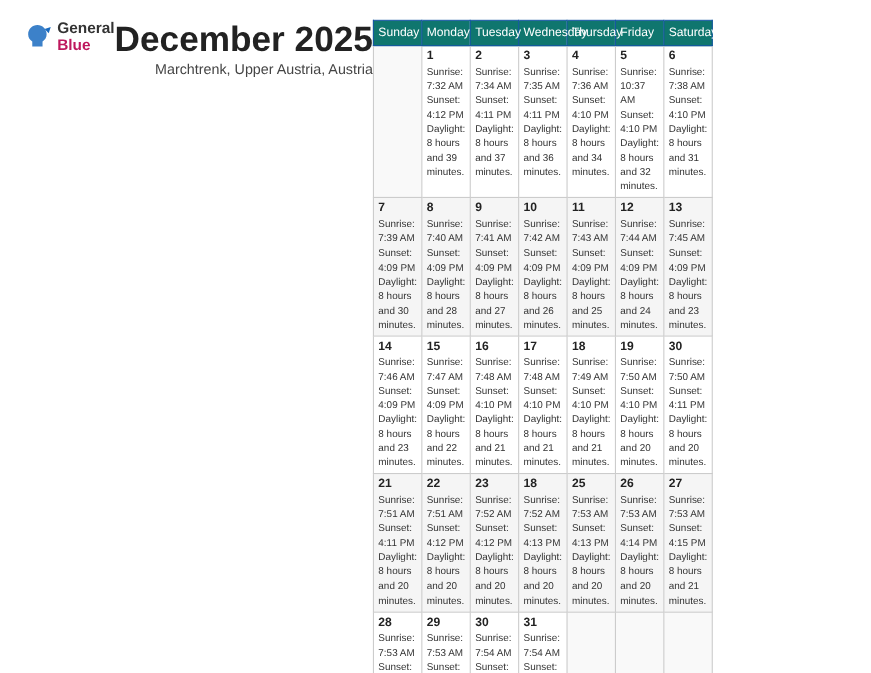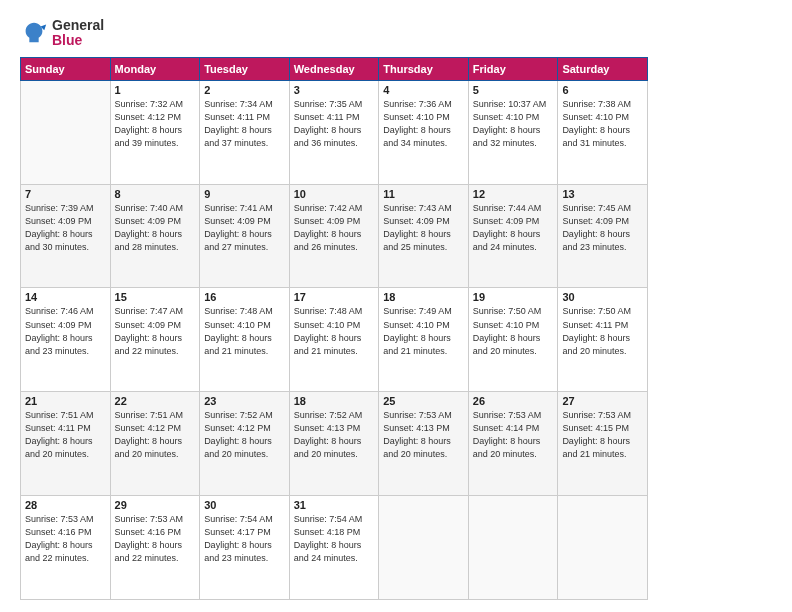"General" .page { flex-direction: column -> row }
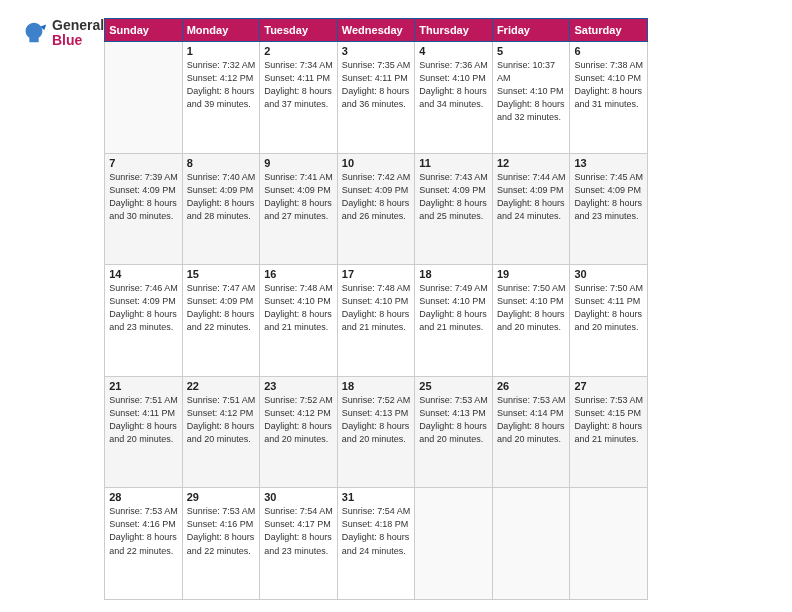"December 2025" div.title-section { html: none -> <div> <div>December 2025</div> <div>Marchtrenk, Upper Austria, Austria</div> </div> }
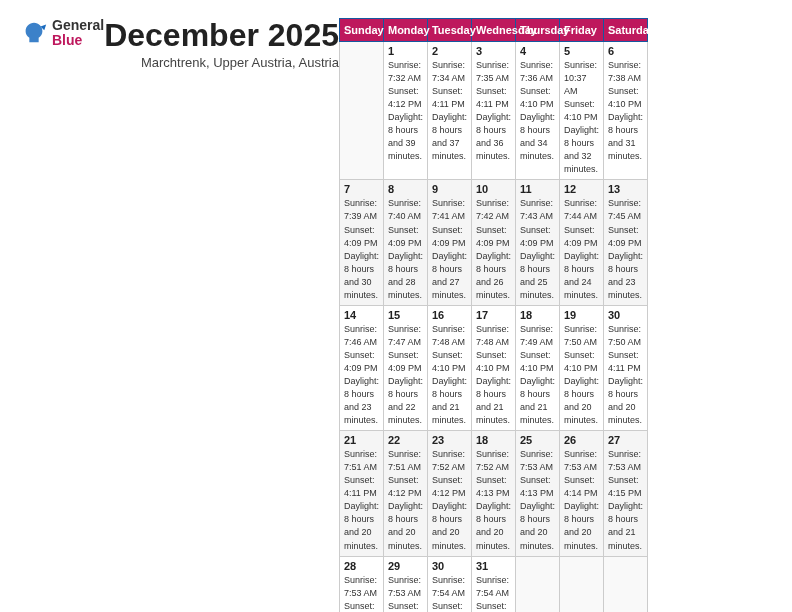"Sunday" .calendar th { background-color: #be185d -> #0f766e; font-weight: bold -> normal }
